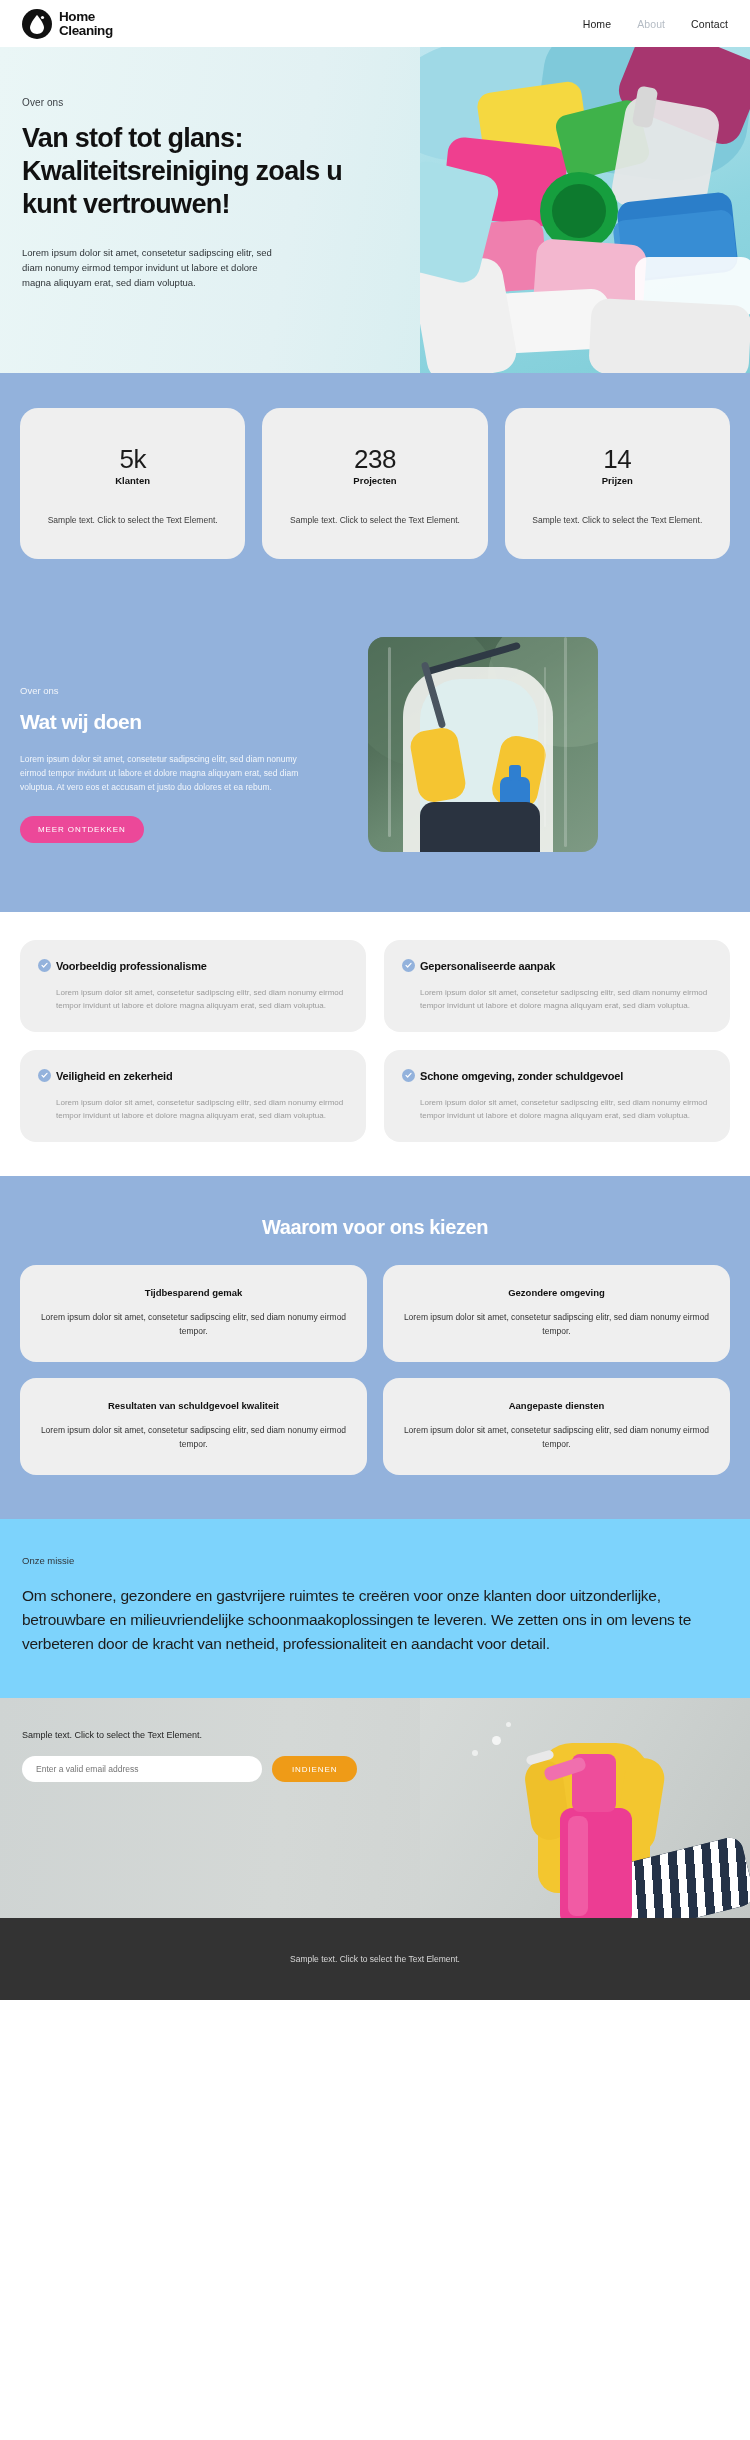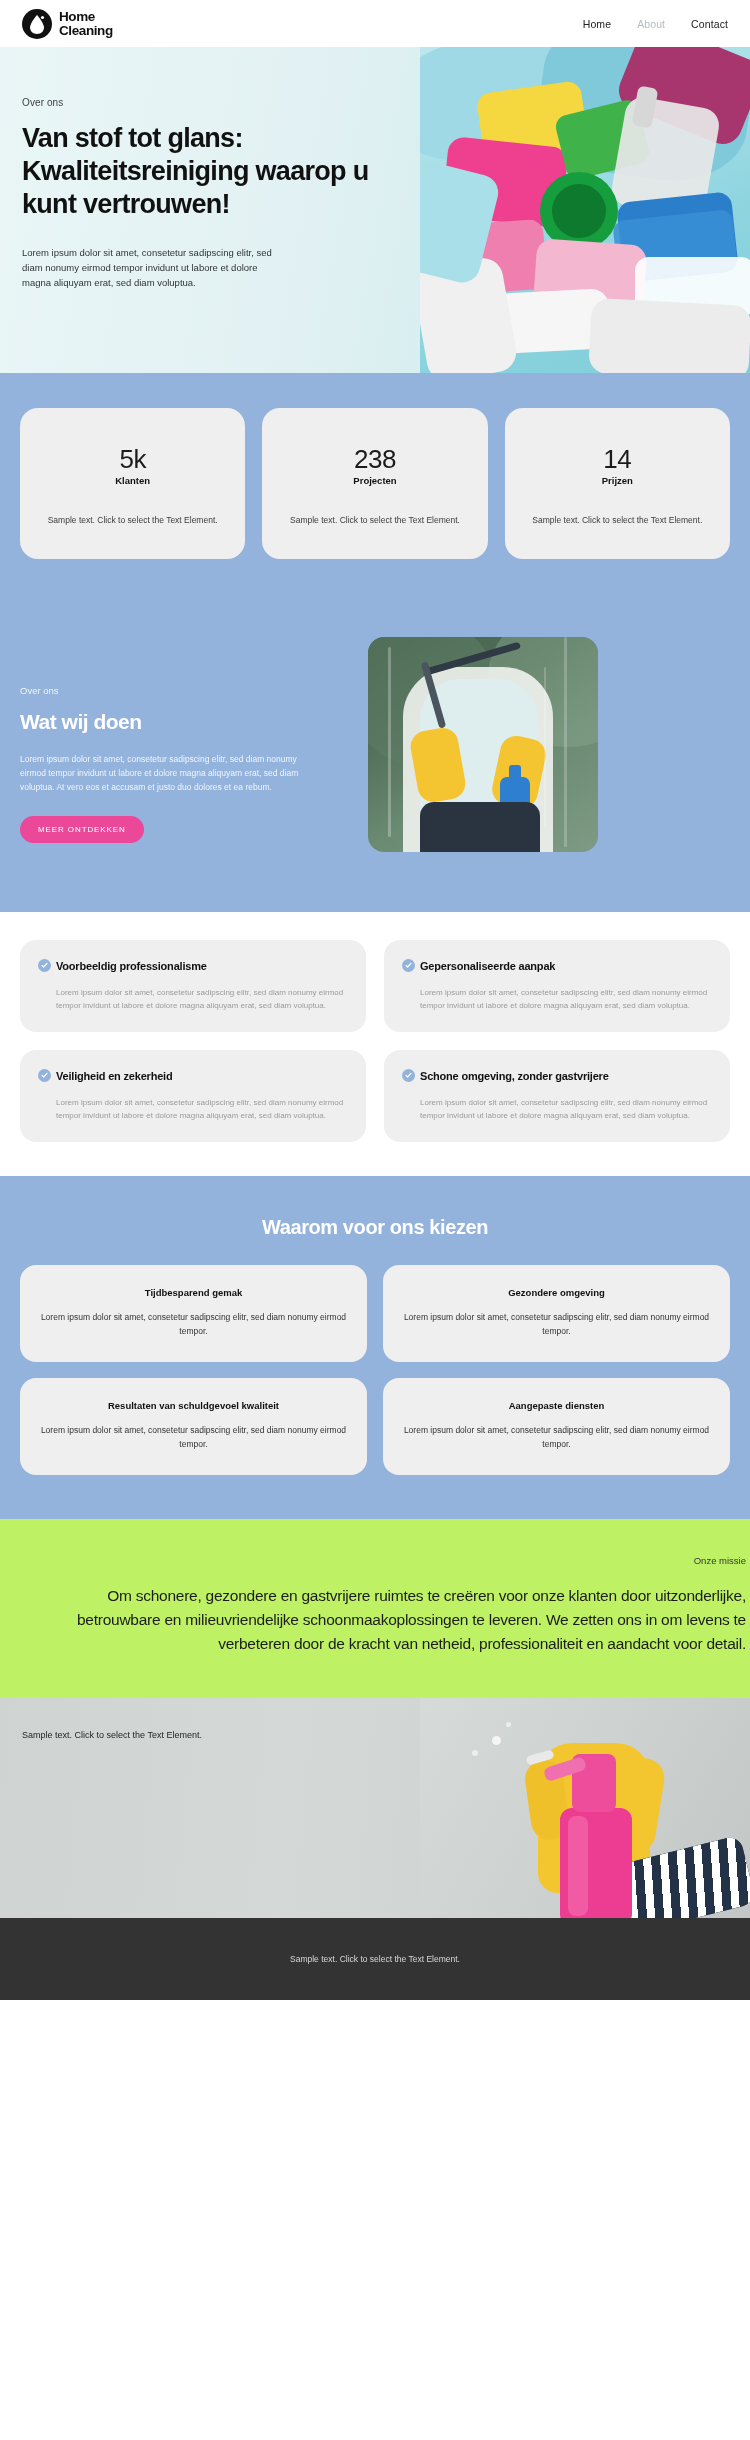"Van stof tot glans: Kwaliteitsreiniging" h1 { text: waarop -> zoals }
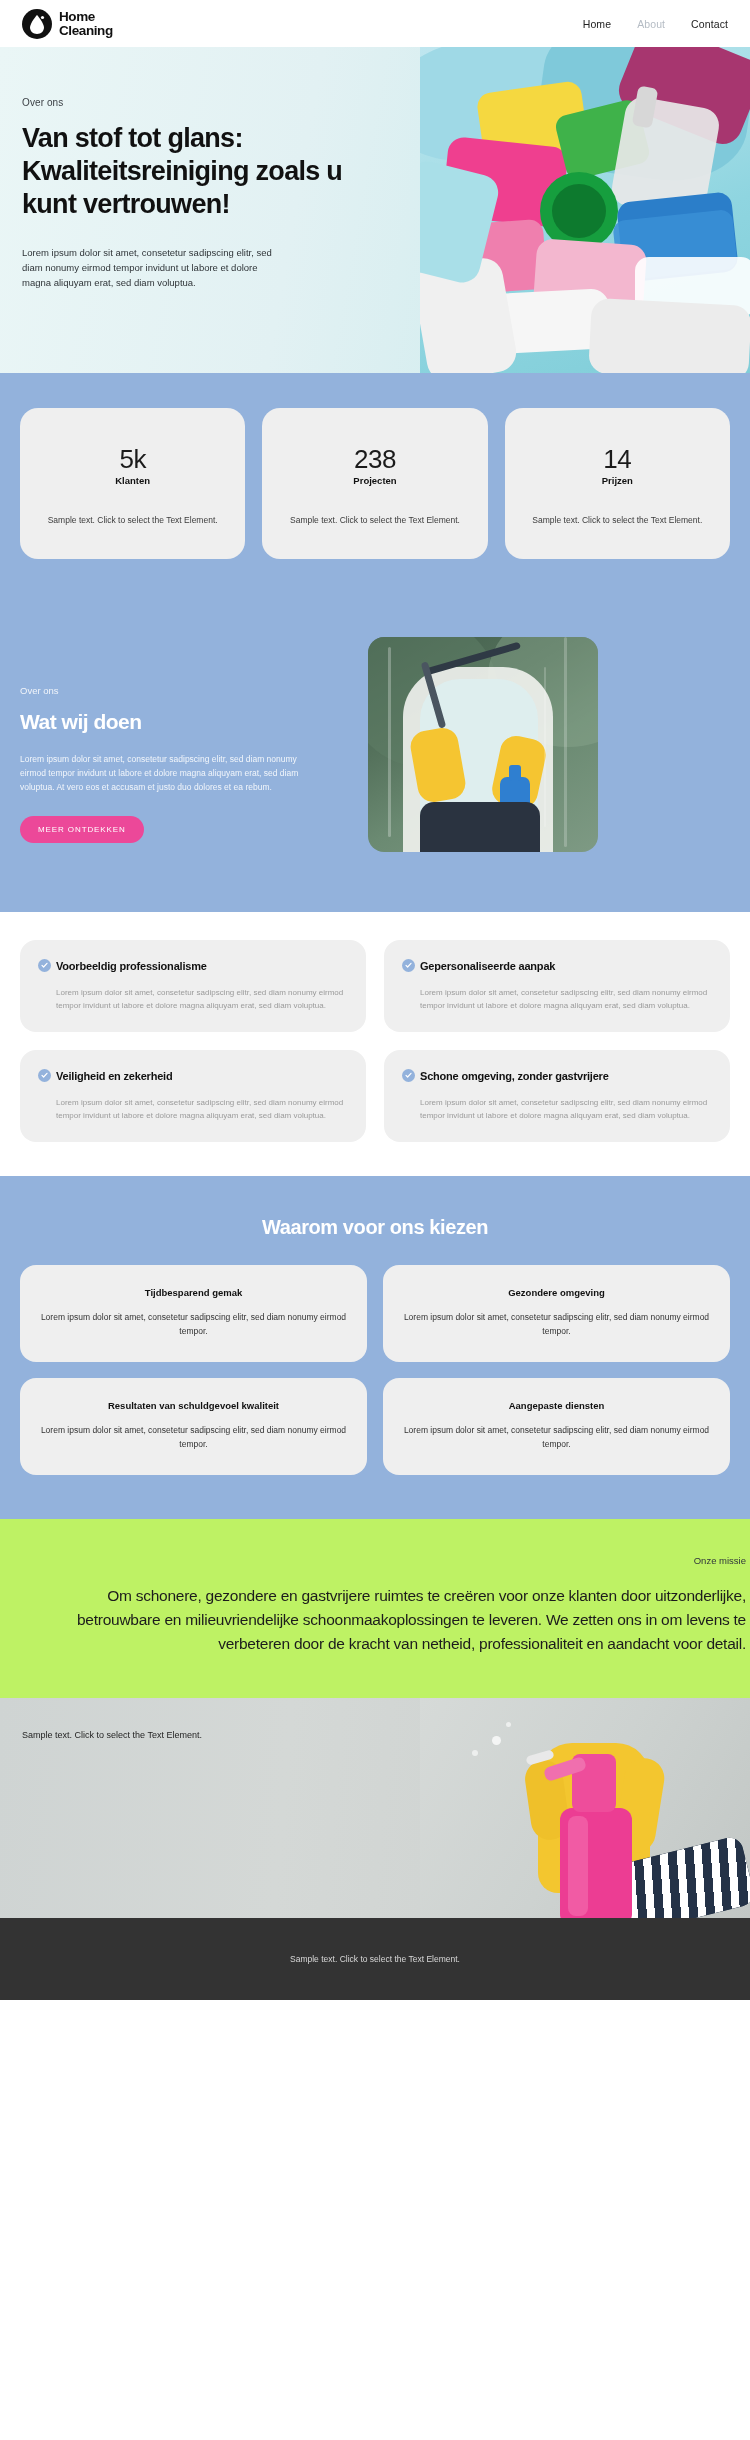"Schone omgeving, zonder gastvrijere" span { text: gastvrijere -> schuldgevoel }
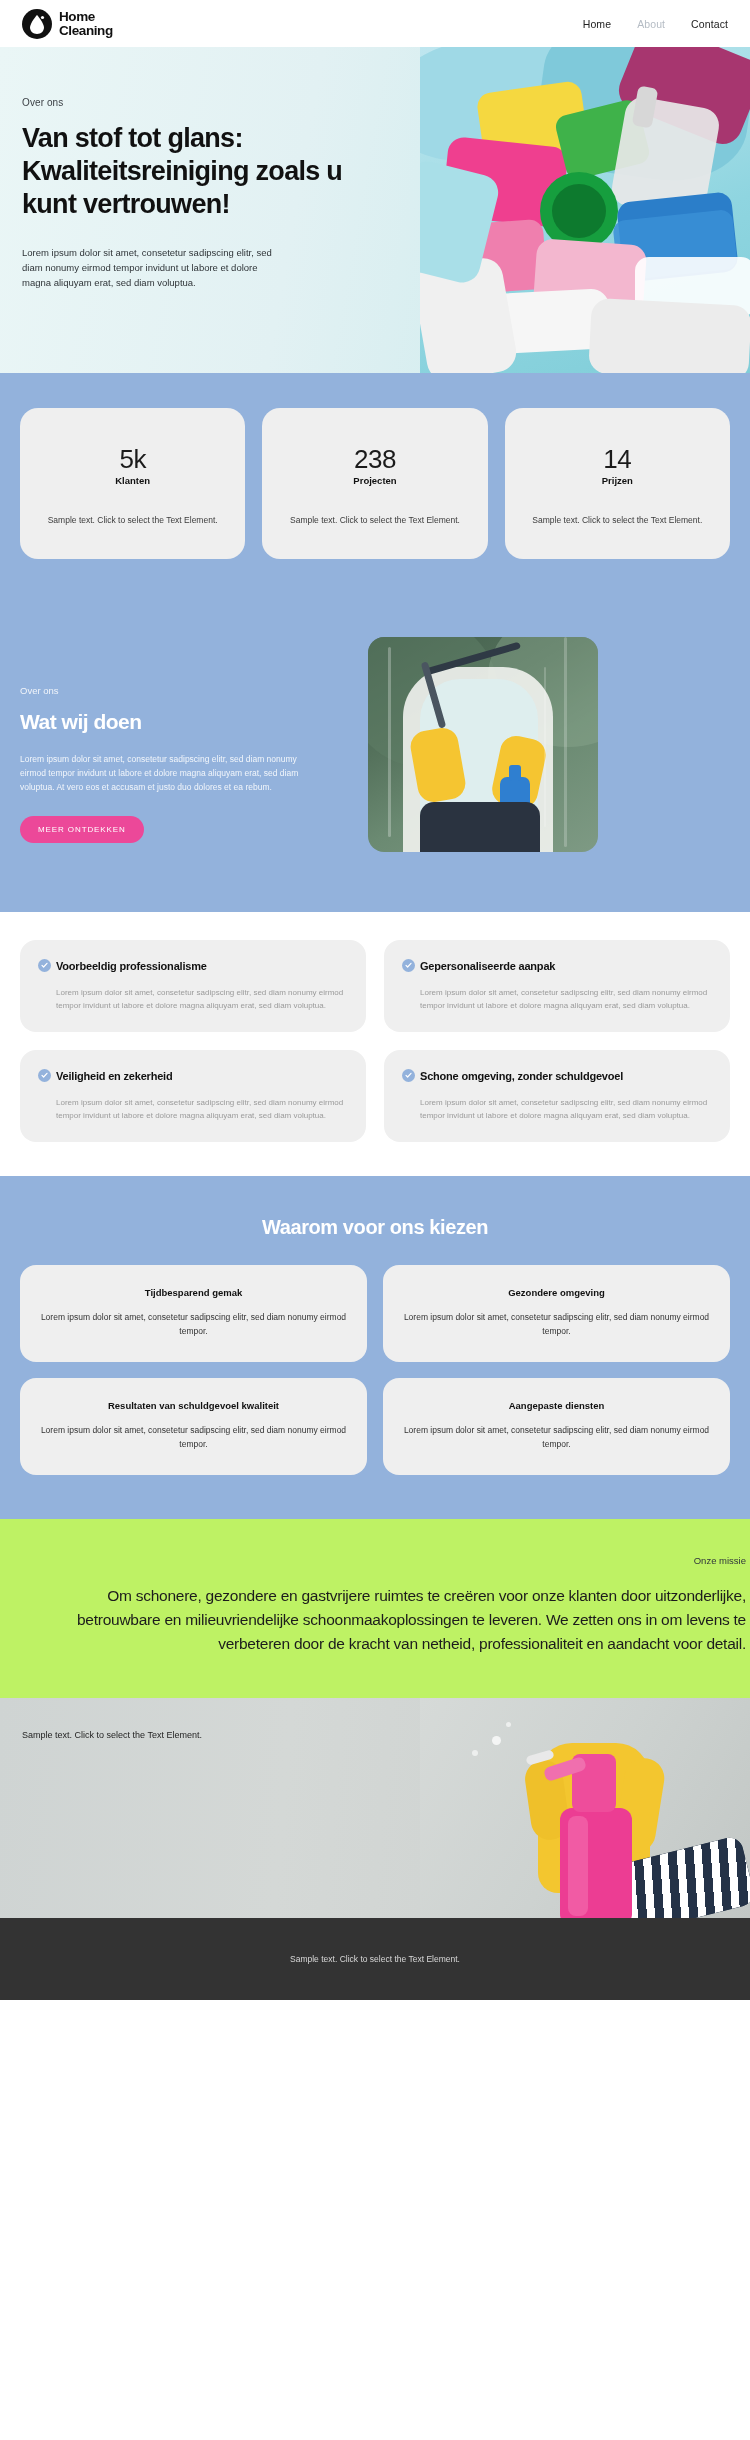"Onze missie" .missie { background: #bef264 -> #7dd3fc; padding: 36px 4px 42px 22px -> 36px 17px 42px 22px; text-align: right -> none }
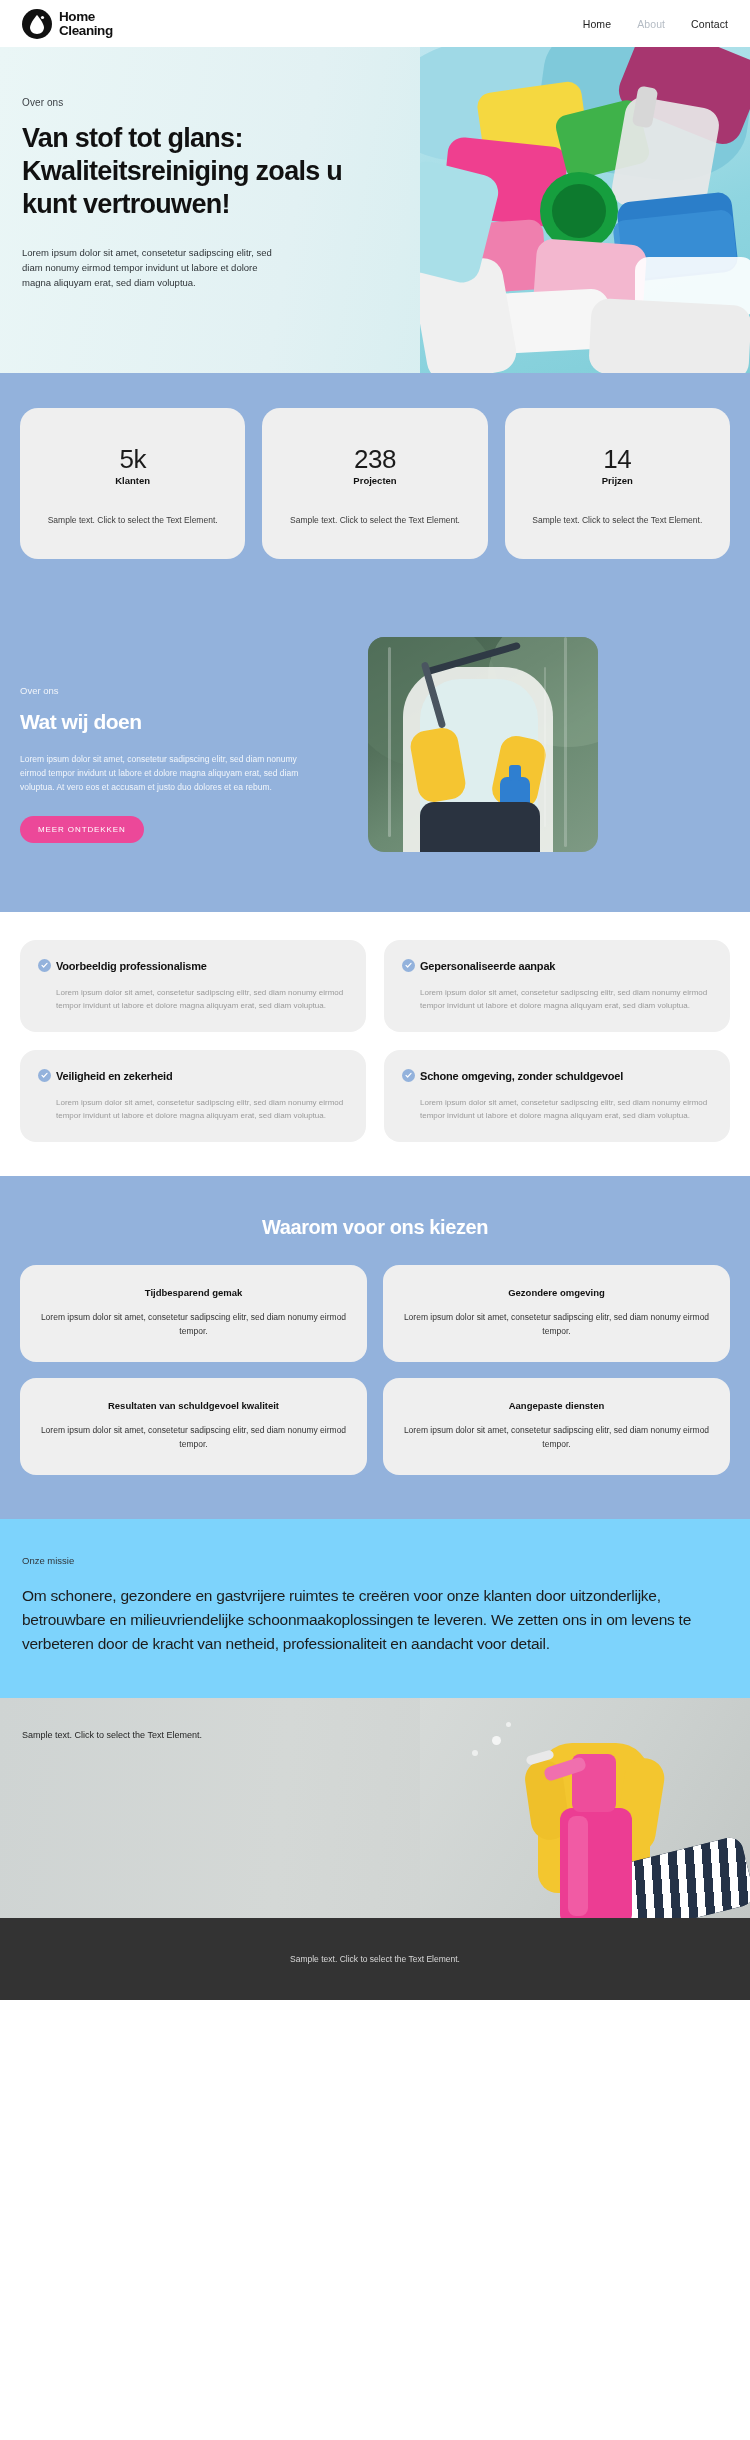"Enter a valid email address" div.cta-form { html: none -> <div> <input> <button>INDIENEN</button> </div> }
